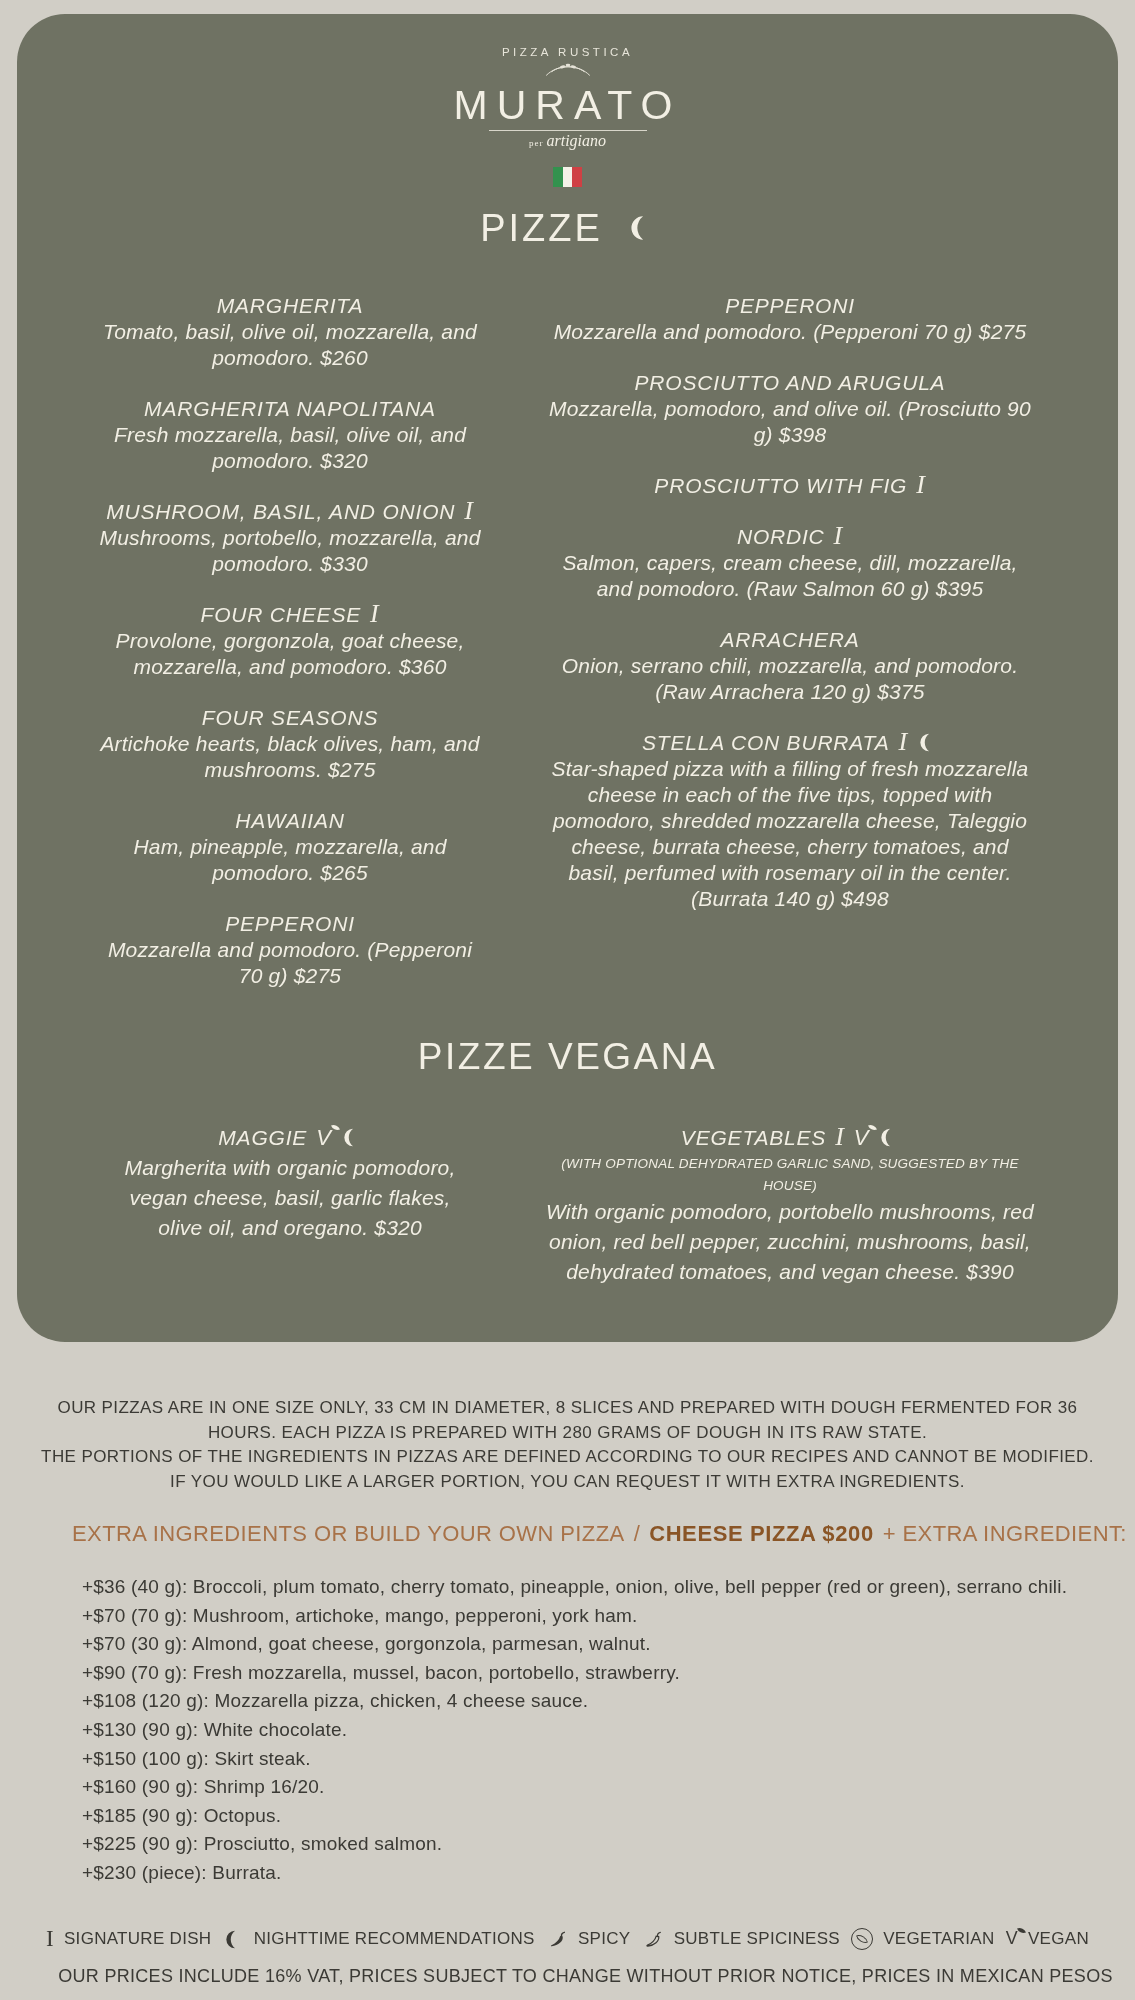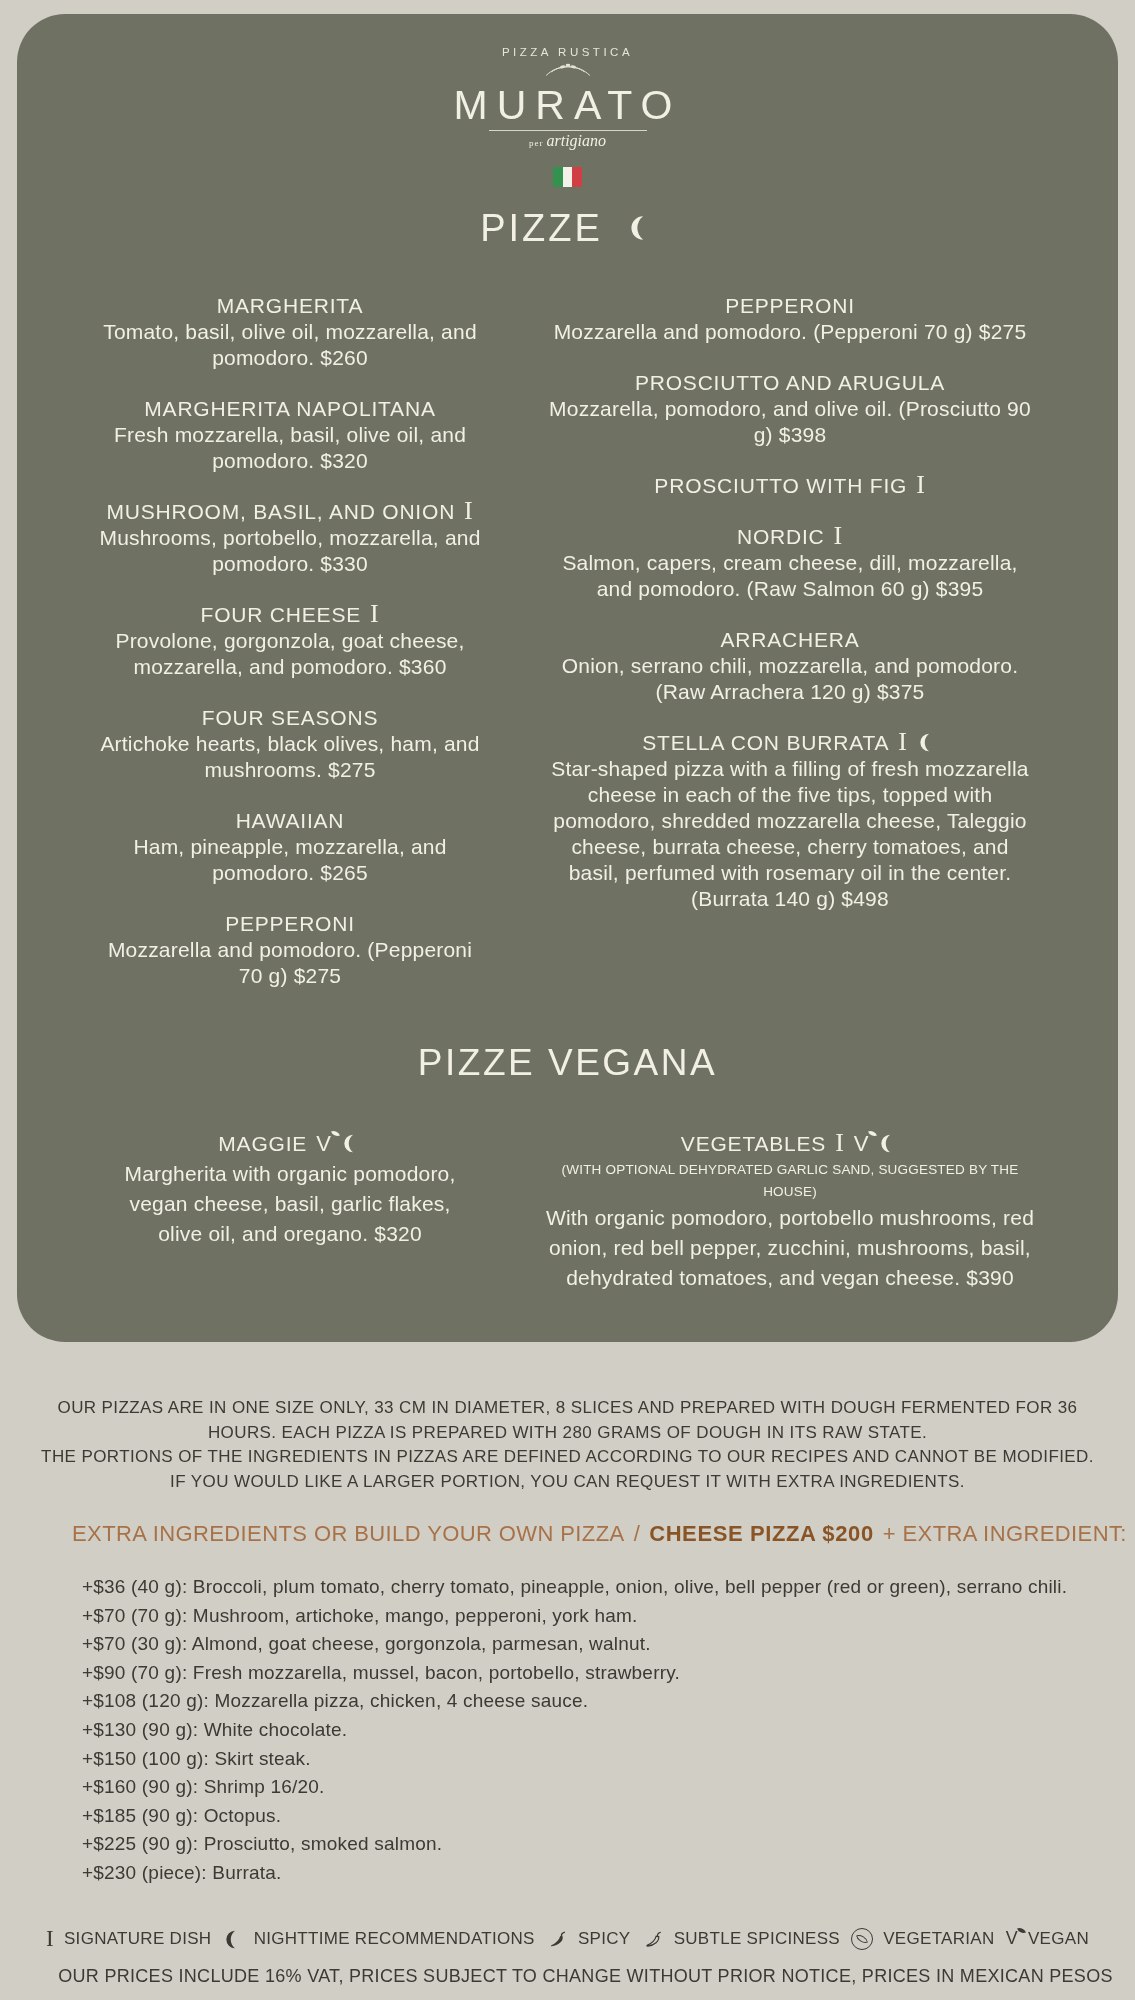"MARGHERITA" .item { font-style: none -> italic }
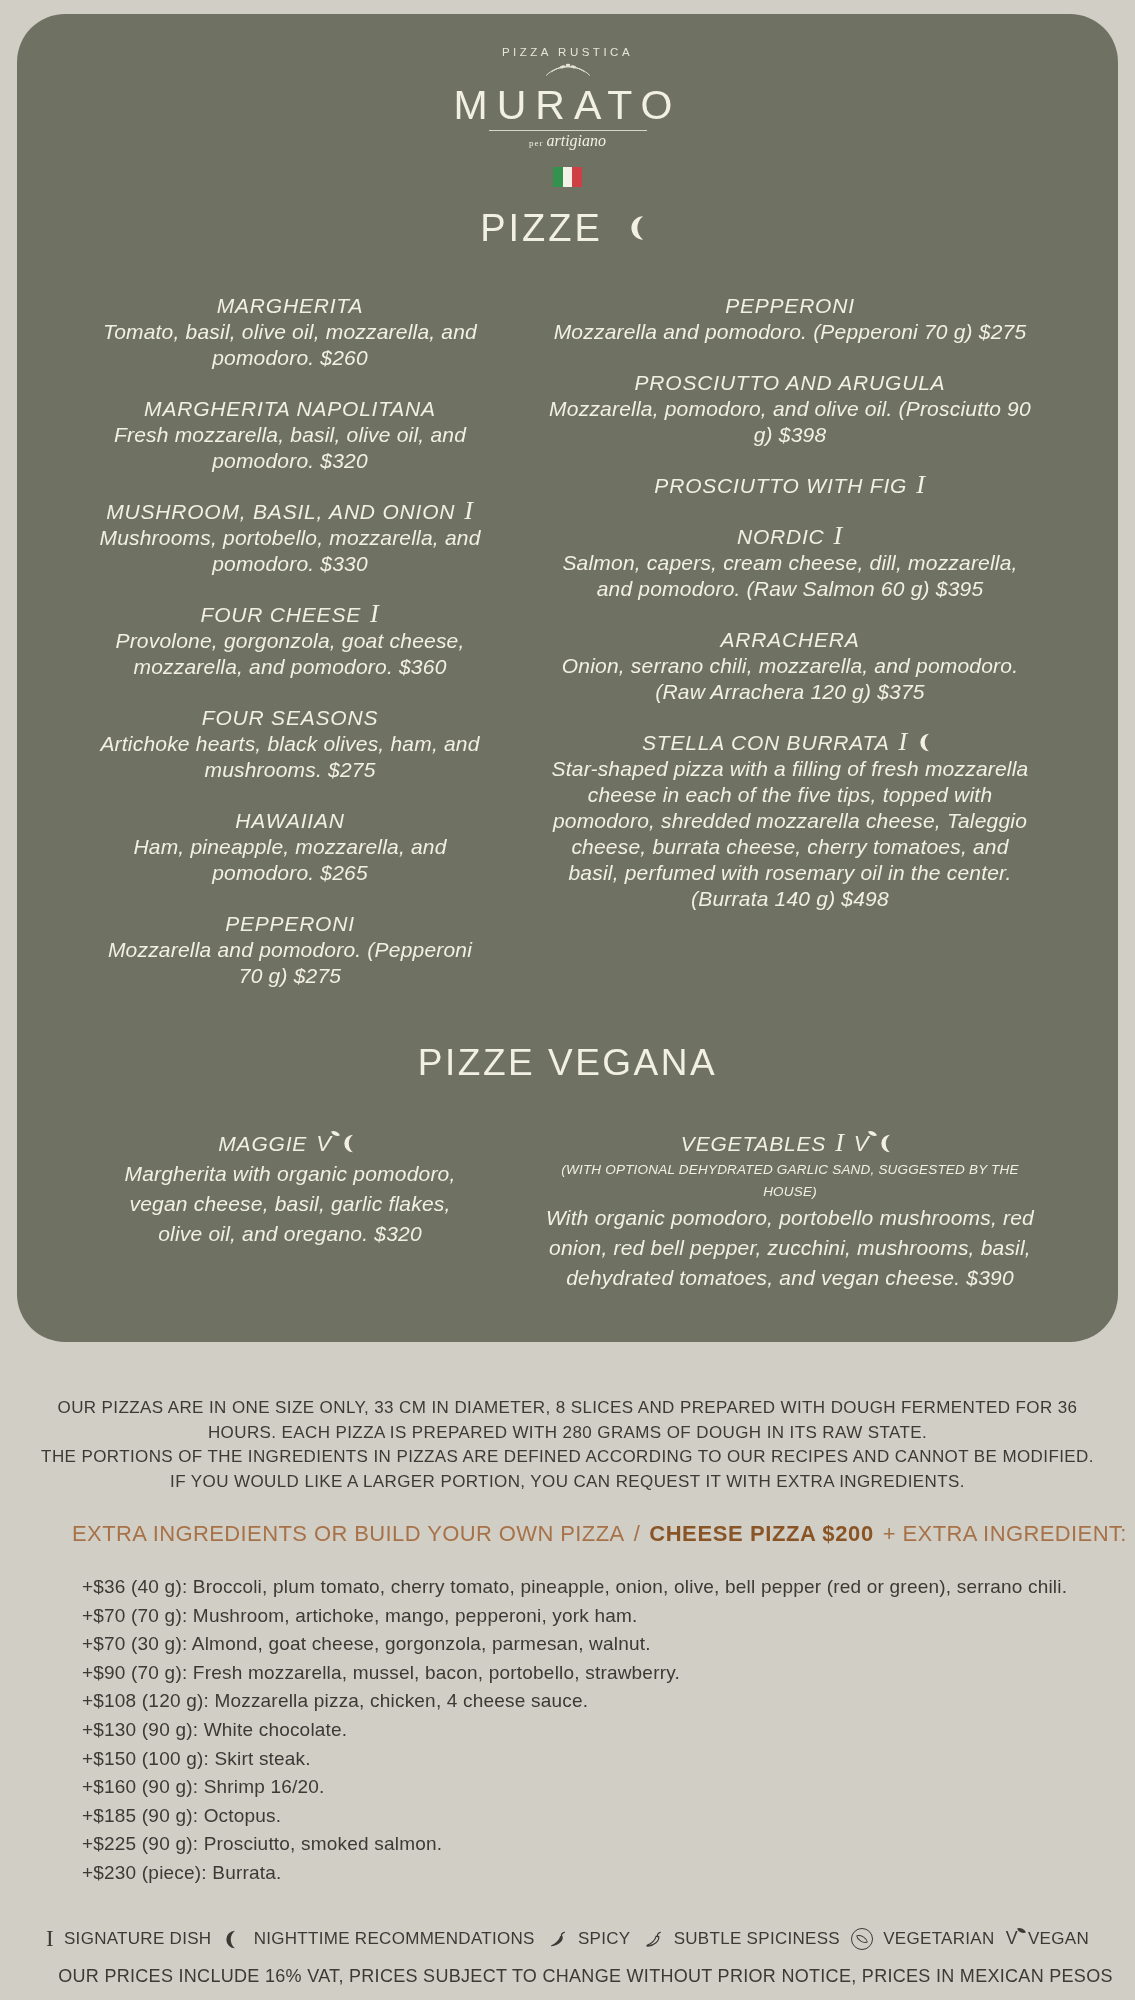"PIZZE VEGANA" .sub-title { margin-top: 30px -> 24px }
